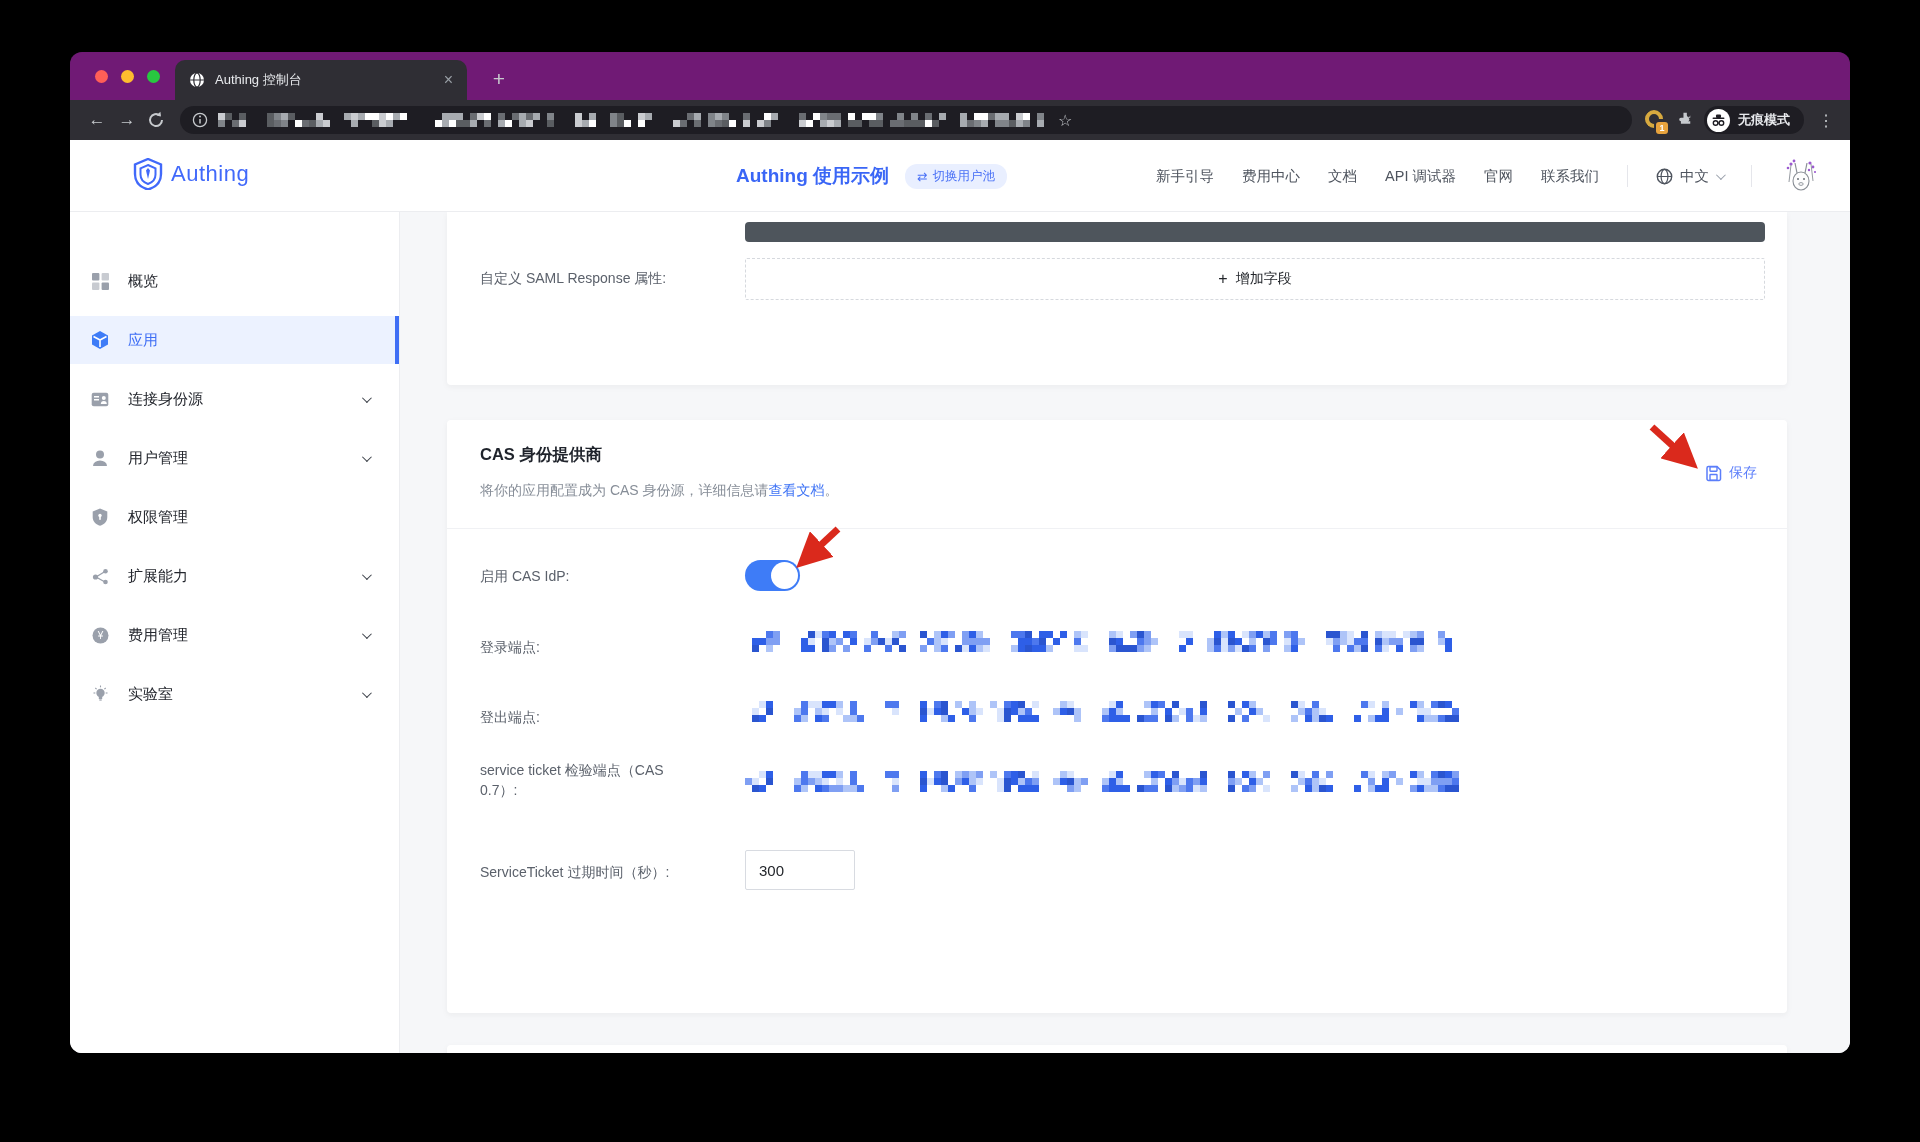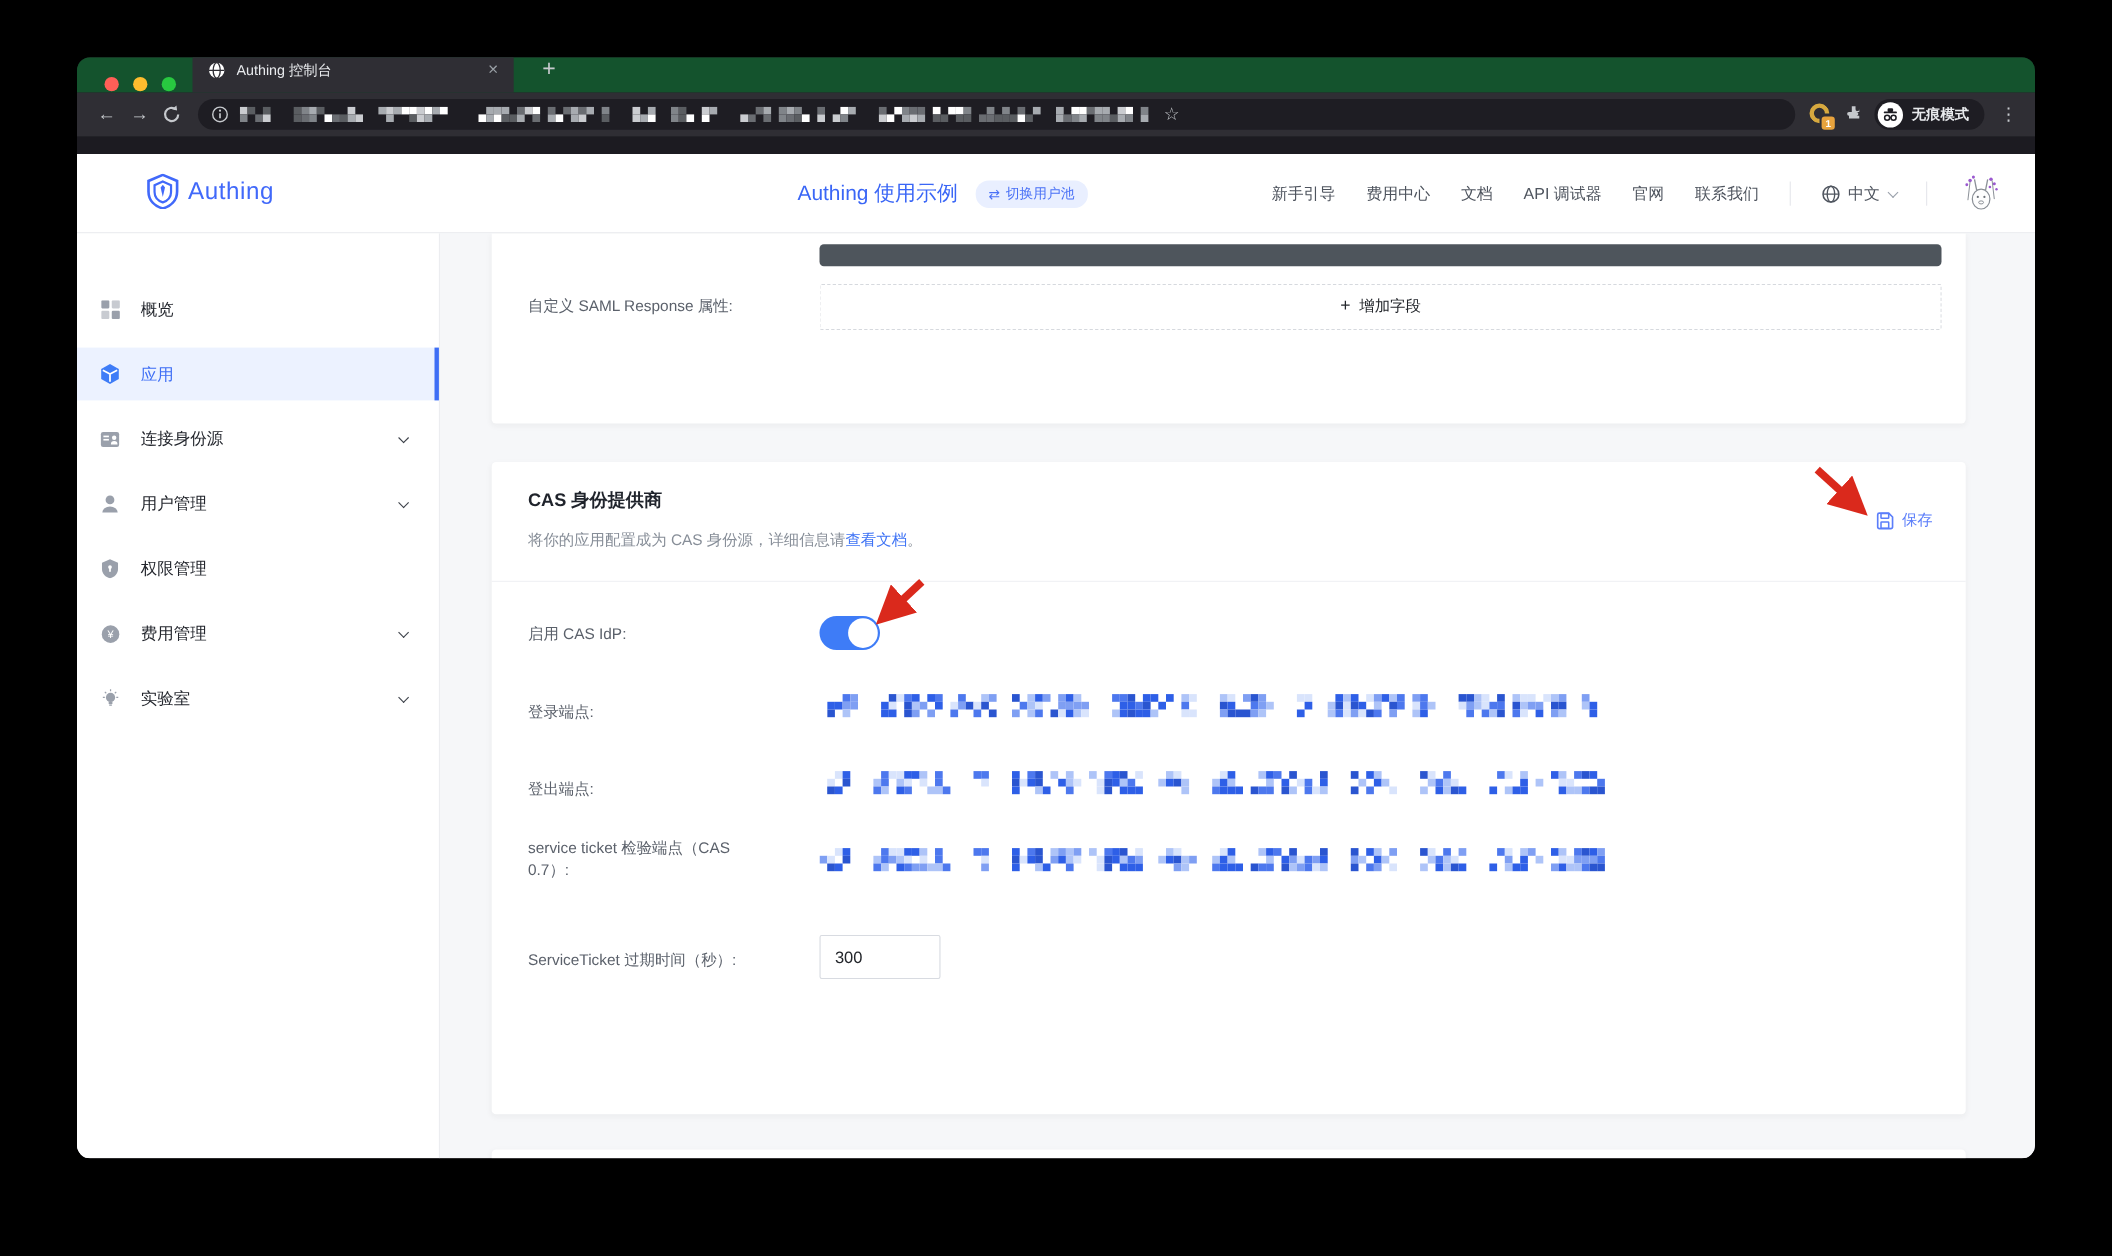"Authing 控制台" .tabbar { background: #14532d -> #701a75; height: 32px -> 48px }
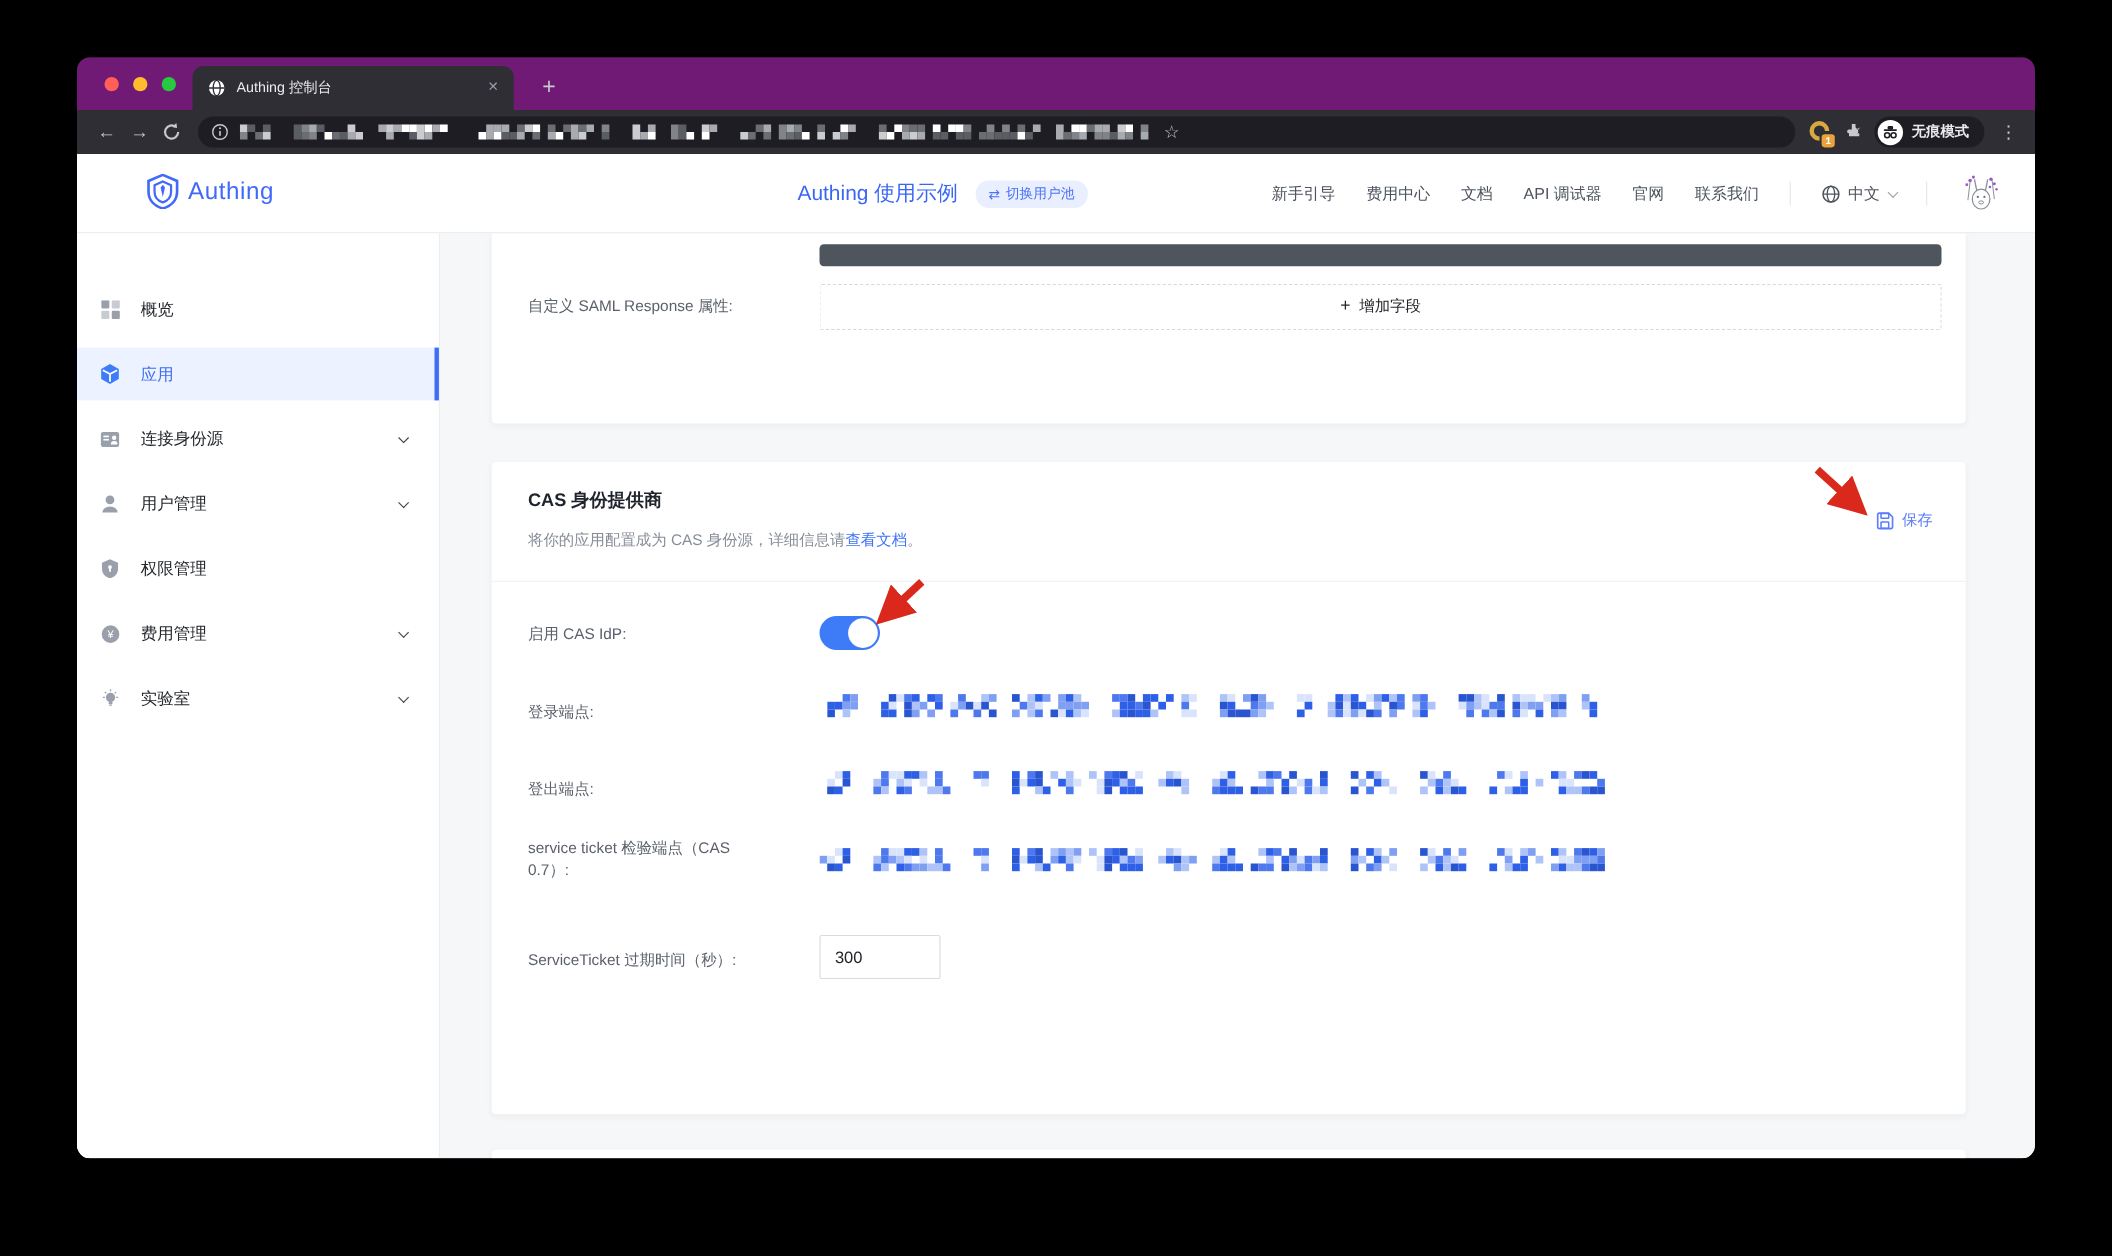"Authing 使用示例" .ws-title { font-weight: normal -> bold; margin-left: none -> 11px }
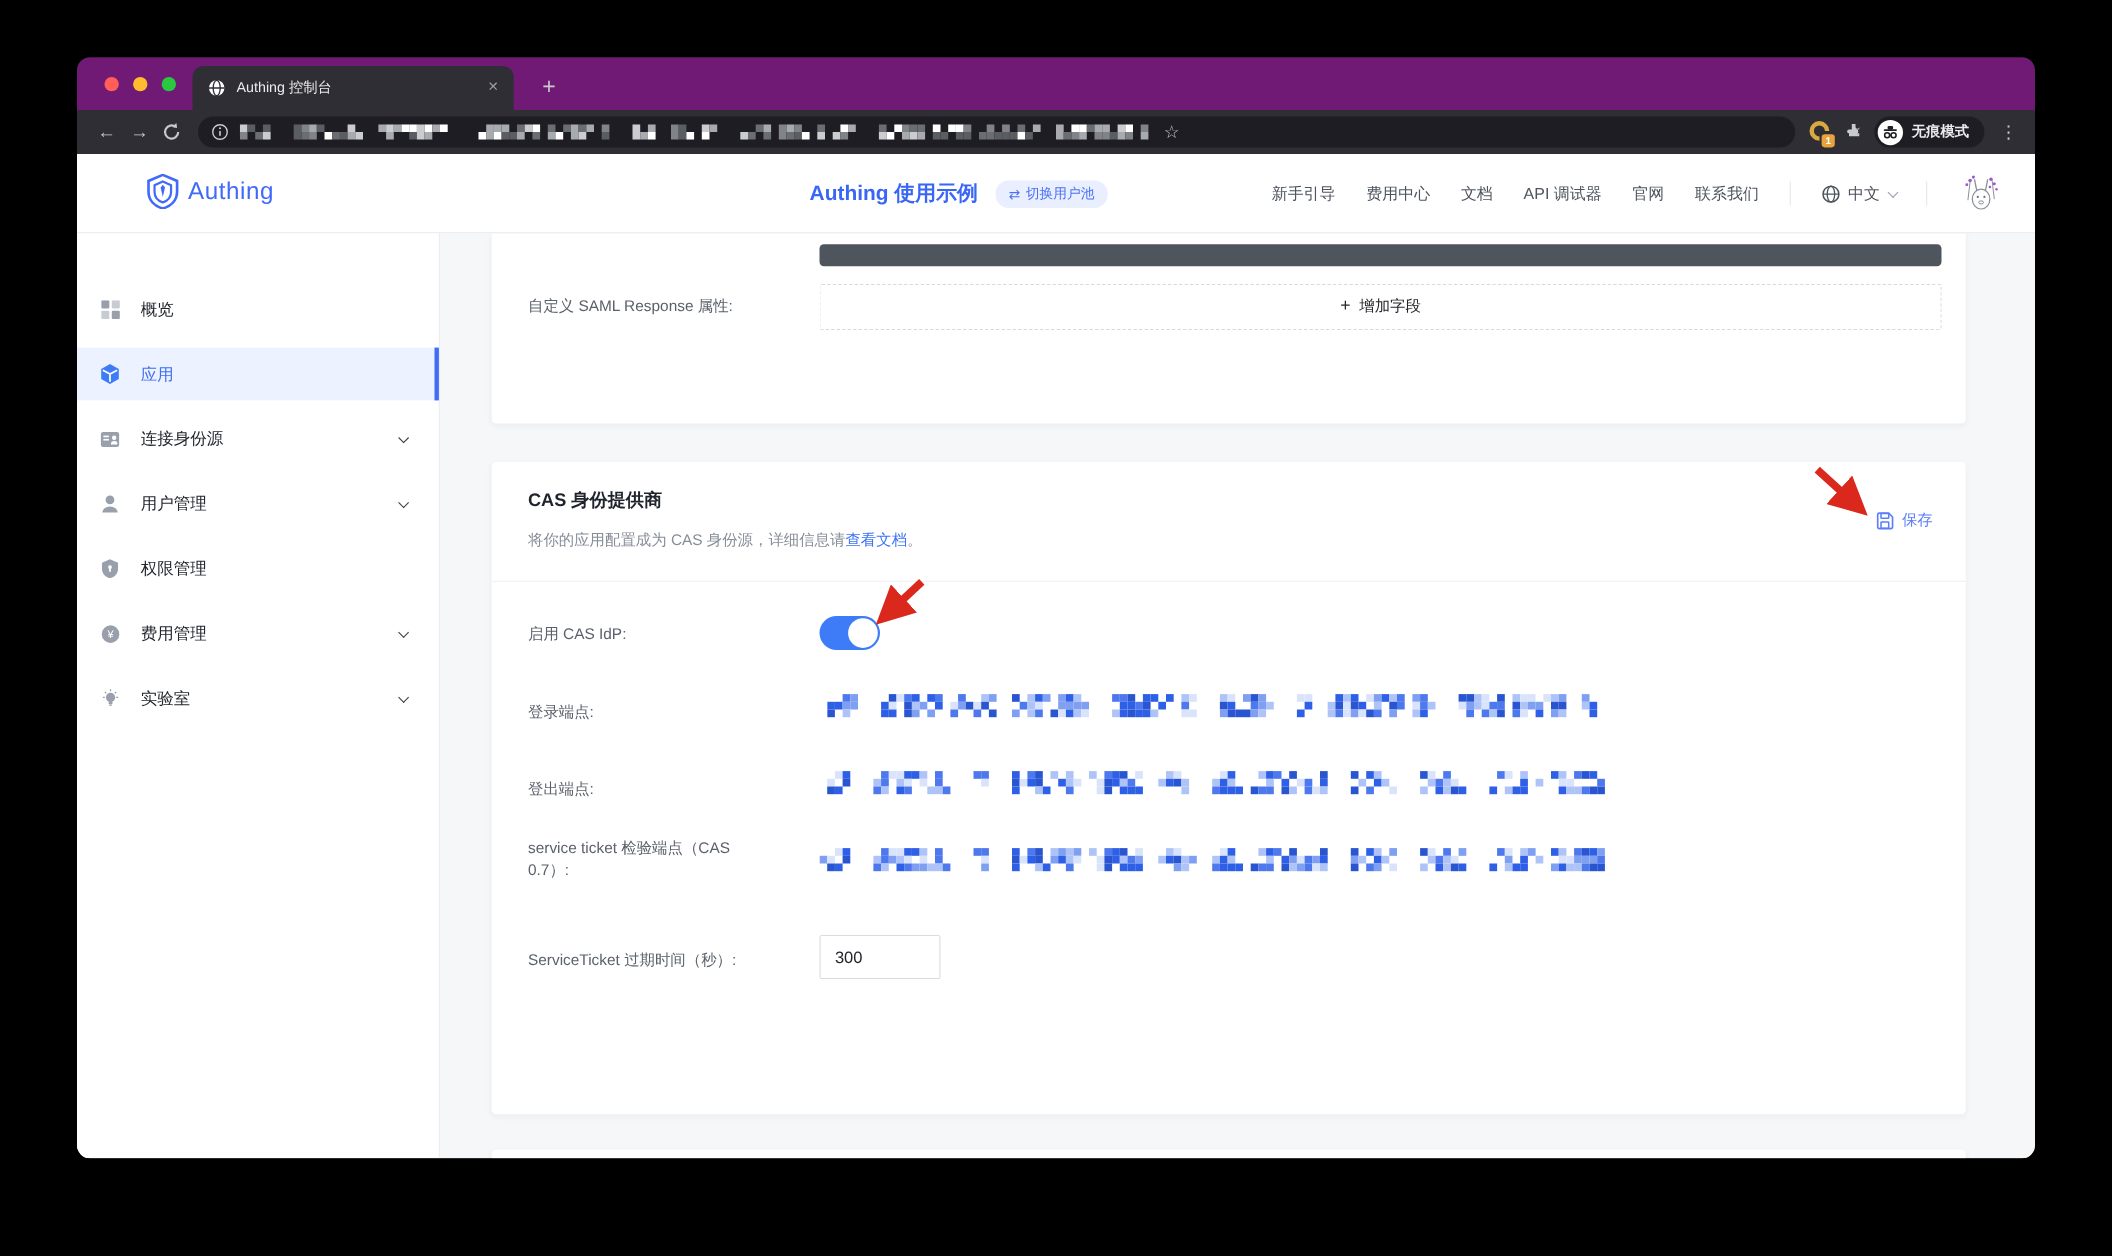"扩展能力" div.sitem { html: none -> <div> <span> <svg> <line></line> <line></line> <circle></circle> <circle></circle> <circle></circle> </svg> </span> <span>扩展能力</span> <span></span> </div> }
